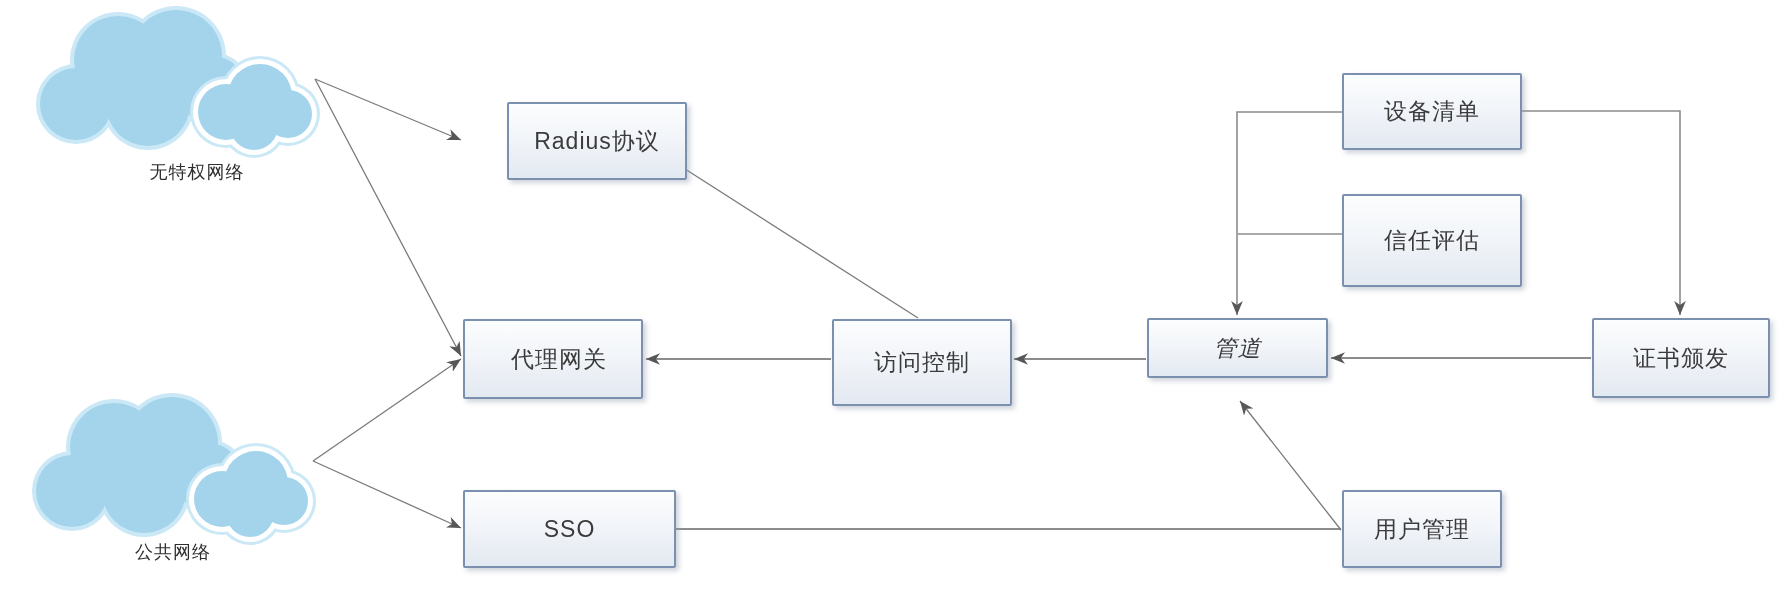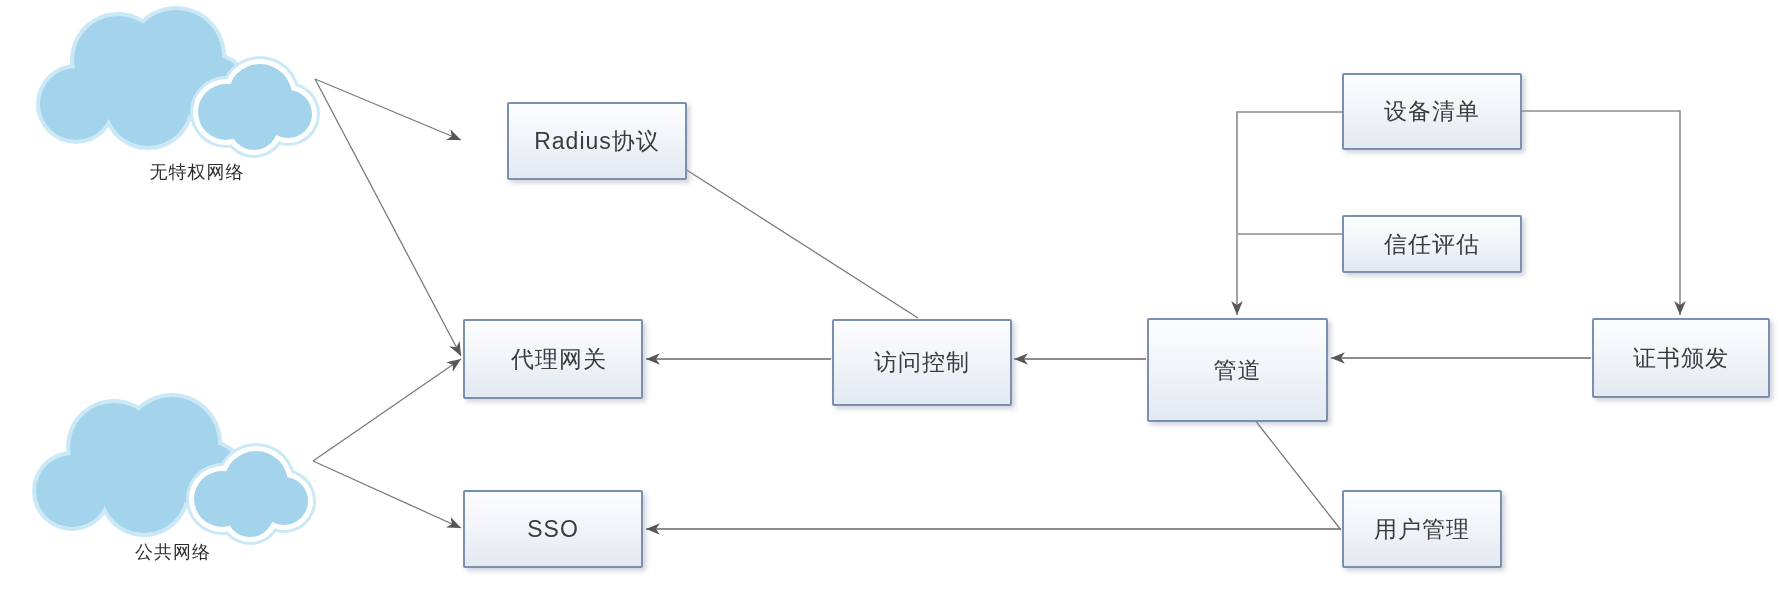"信任评估" div.node { height: 58px -> 93px; margin-top: 21px -> none }
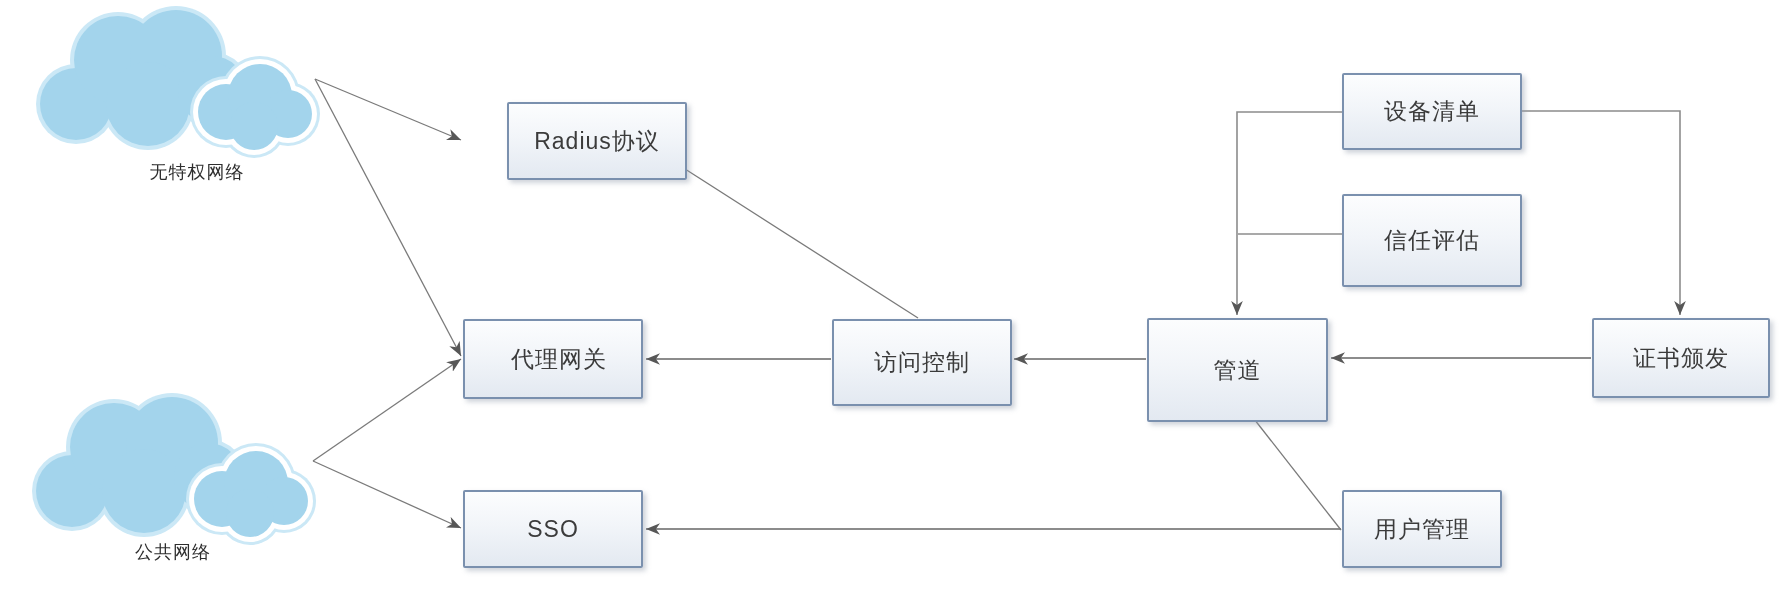"管道" div.node { font-style: none -> italic; height: 104px -> 60px }
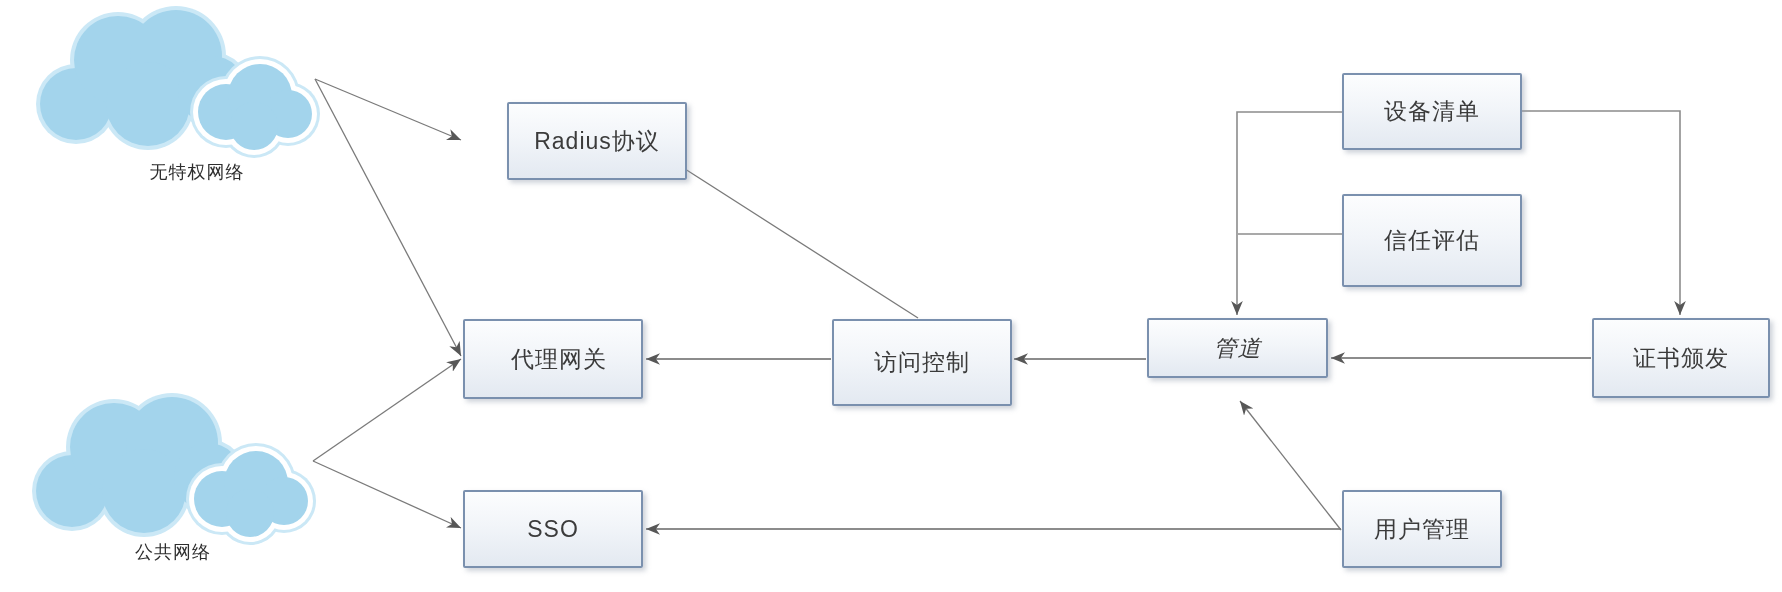"SSO" div.node { width: 180px -> 213px }
